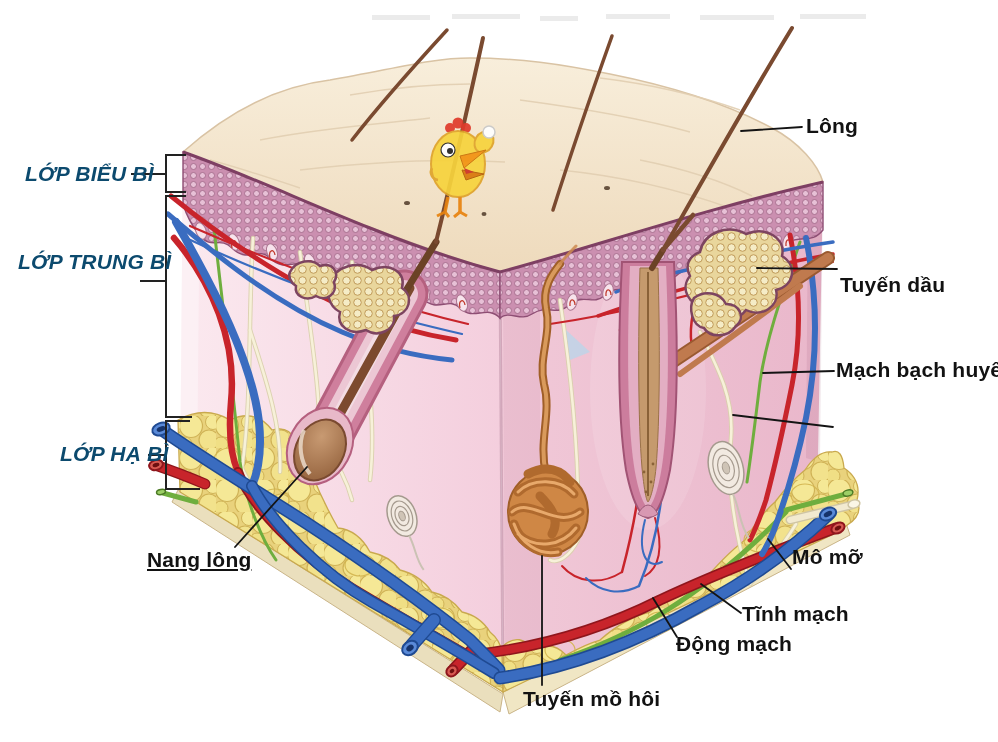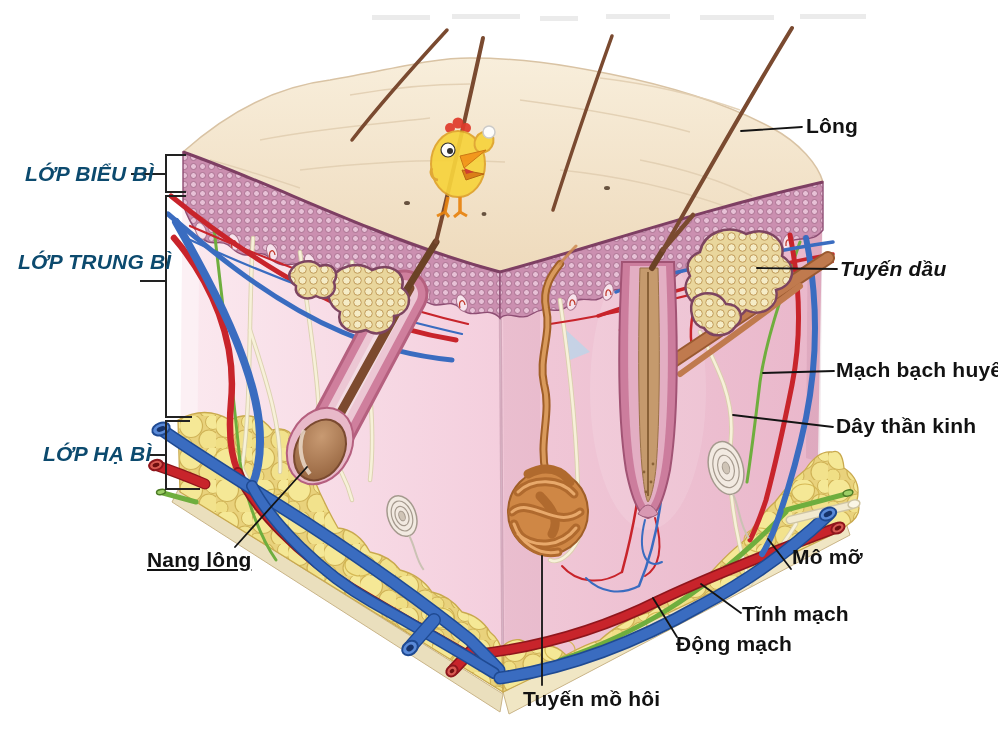"Tuyến dầu" #lbl-tuyen-dau { font-style: italic -> none; top: 256px -> 272px }
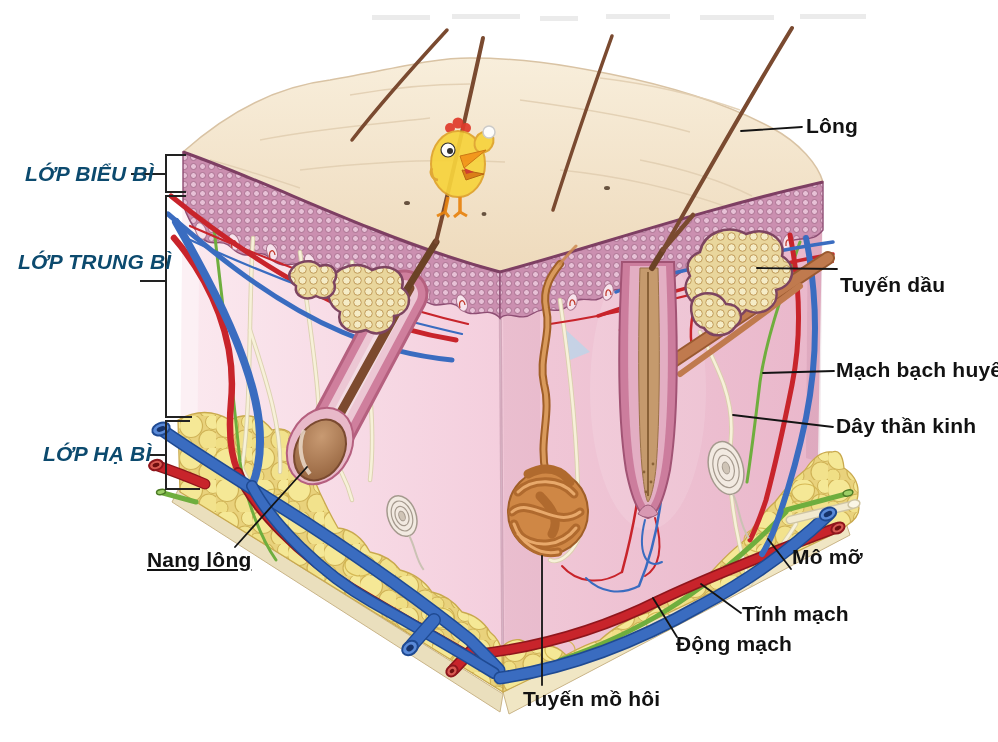"Dây thần kinh" div.lbl { html: <div>Dây thần kinh</div> -> none }
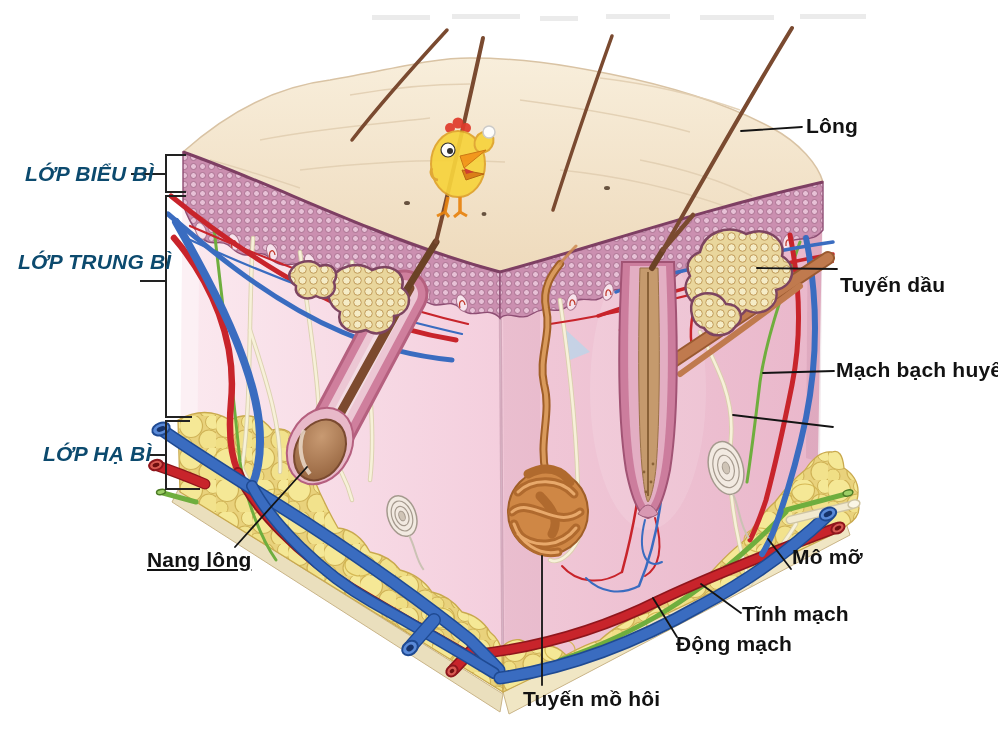"LỚP HẠ BÌ" #lbl-ha-bi { left: 43px -> 60px }
